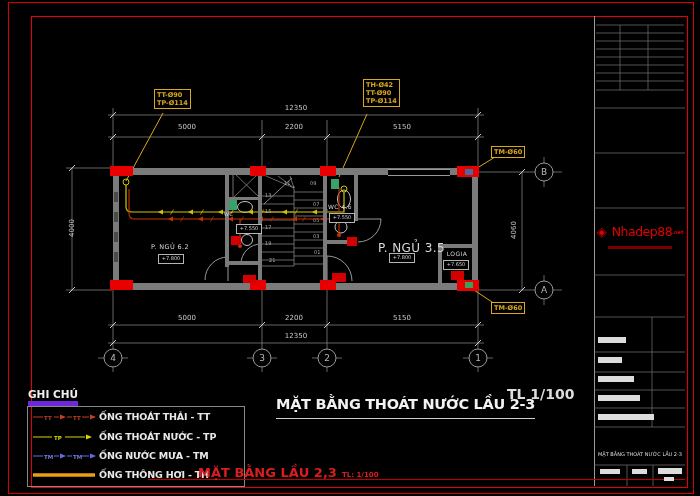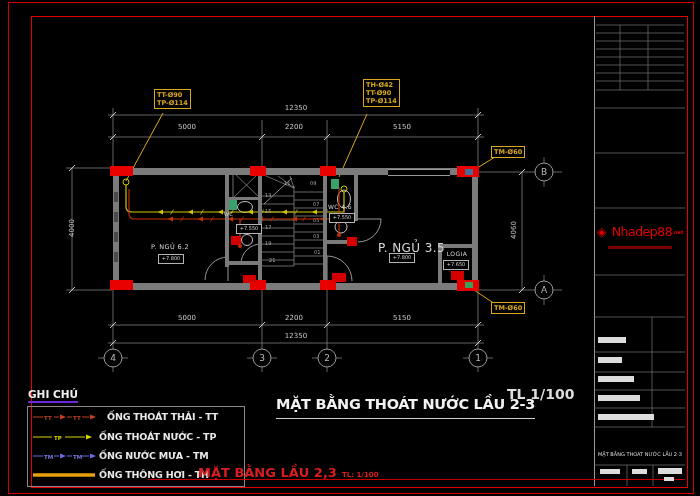"GHI CHÚ" div.abs { border-bottom: 2px solid #6d28d9 -> 6px solid #6d28d9 }
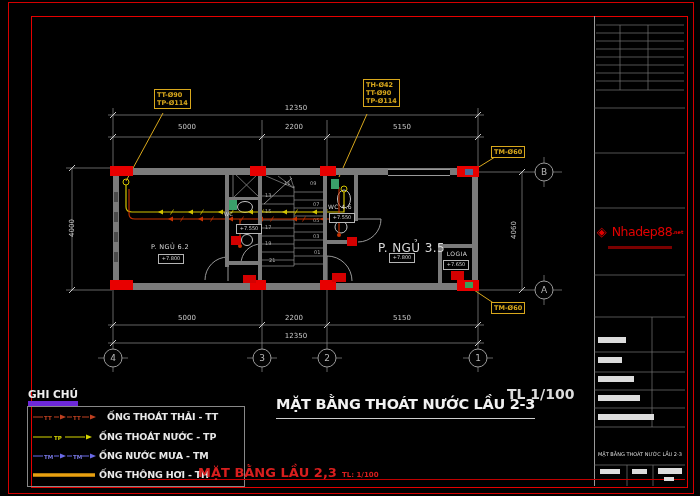"ỐNG THOÁT THẢI - TT" div.legtxt { left: 107px -> 99px }
